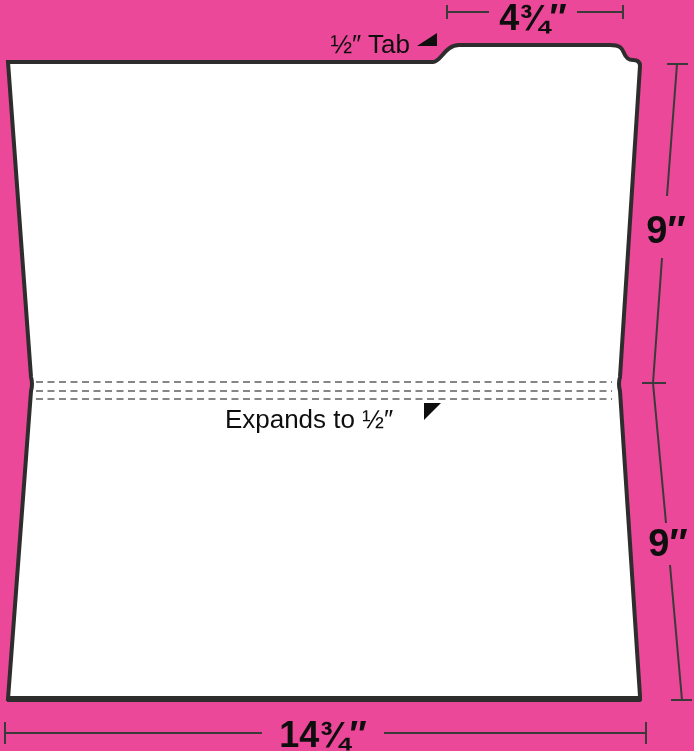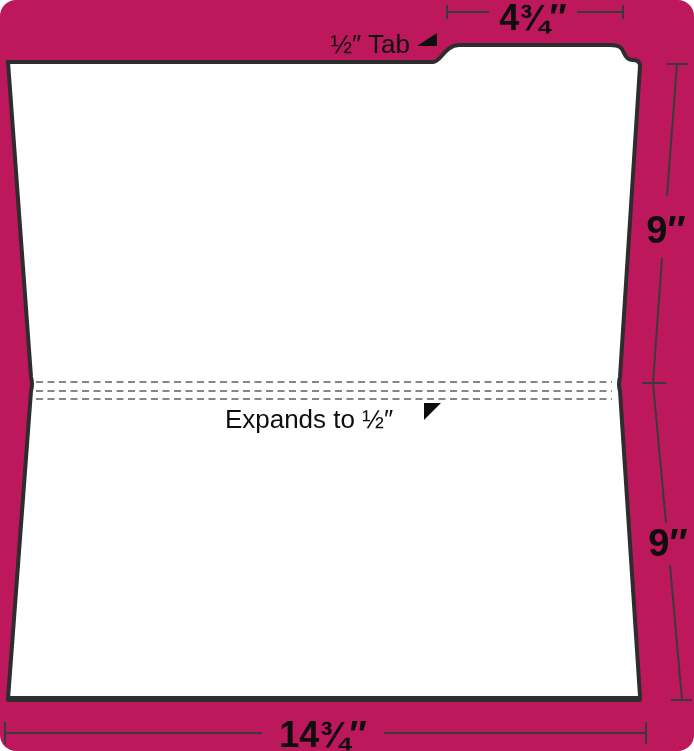"4¾″" .stage { background: #be185d -> #ec4899; border-radius: 16px -> none }
